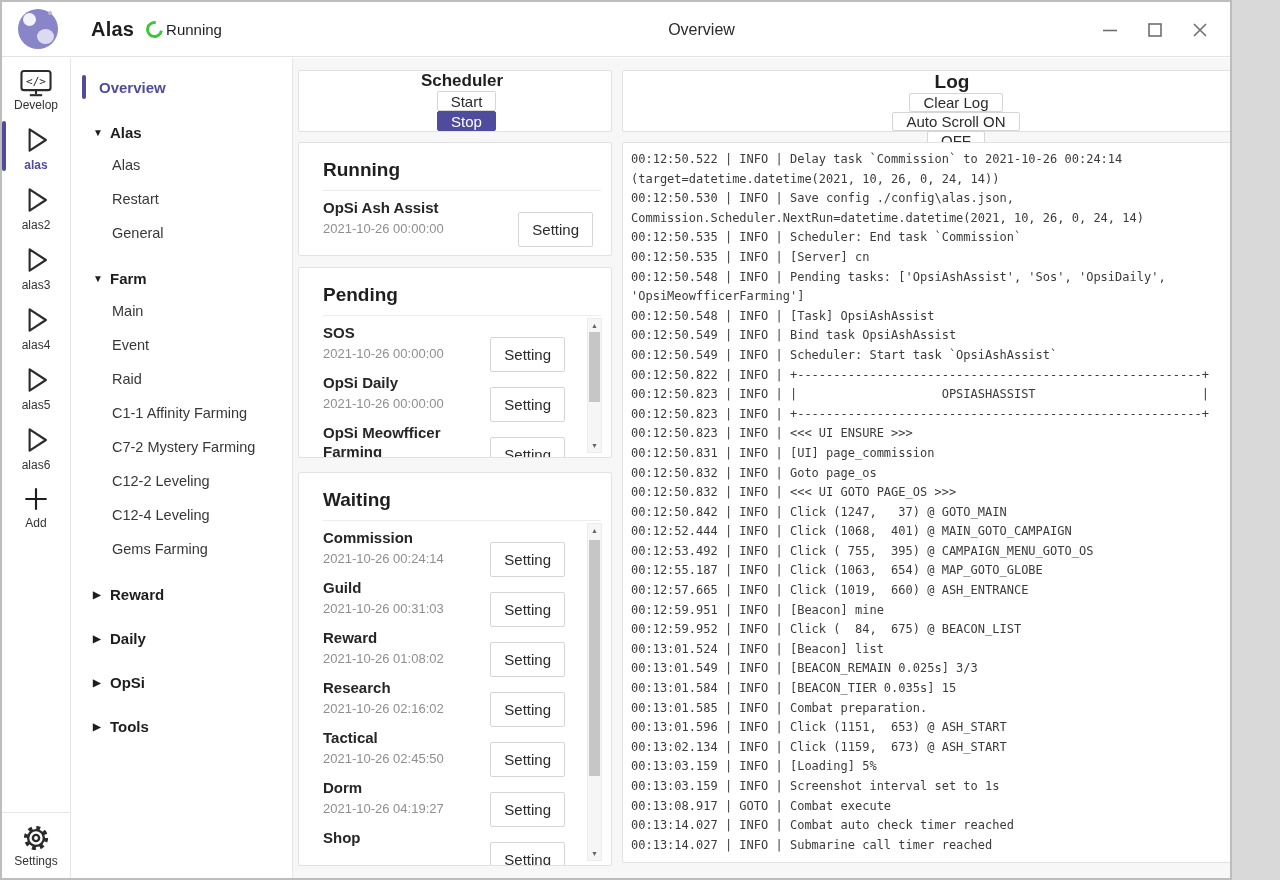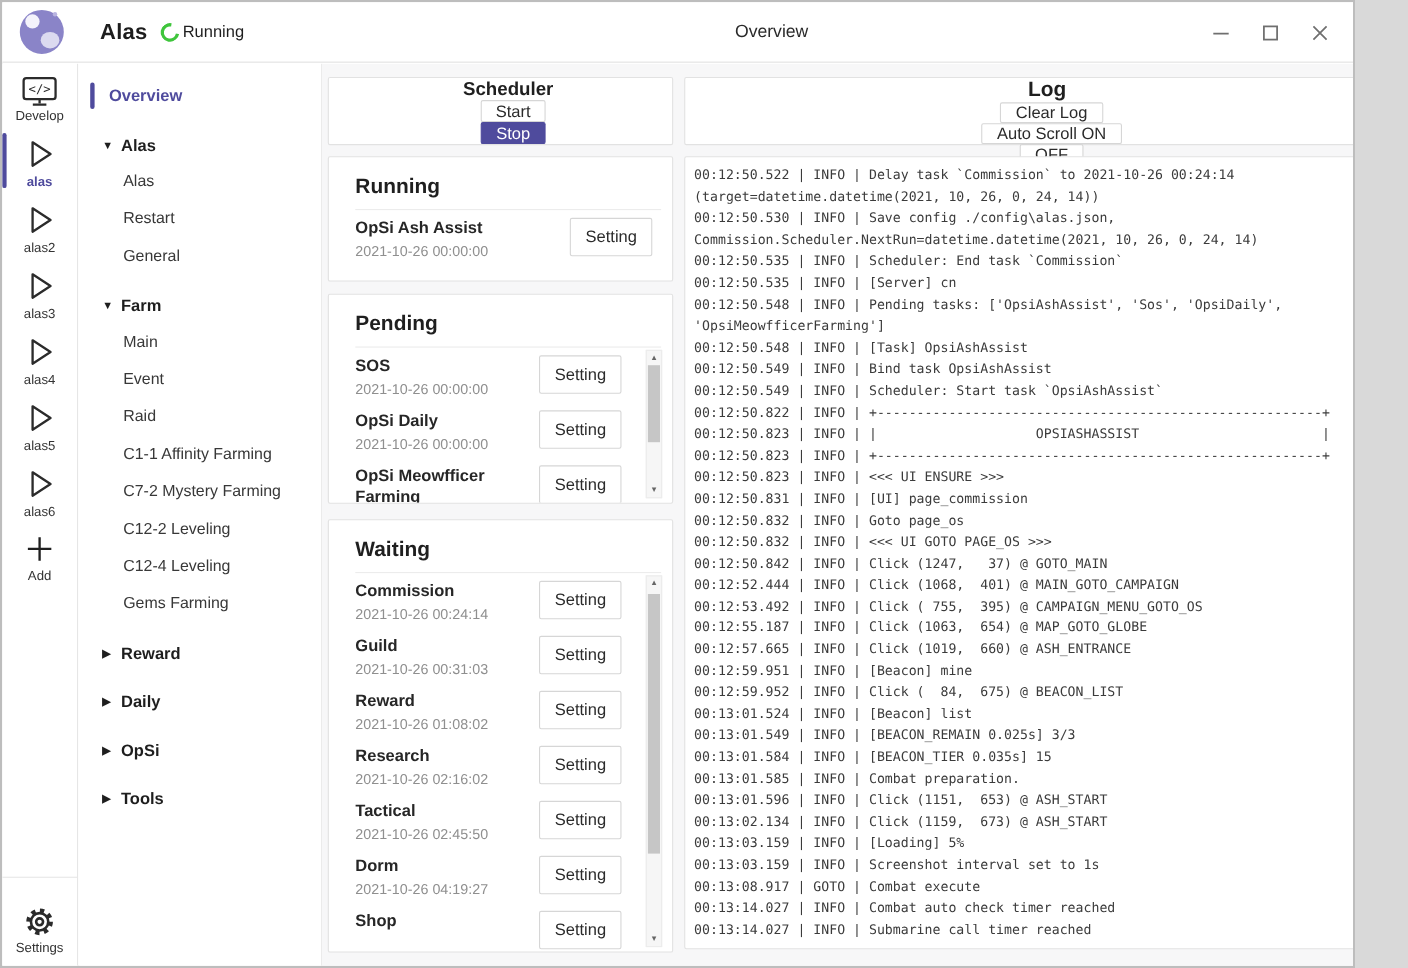"Setting" .task-setting { top: 2px -> 16px }
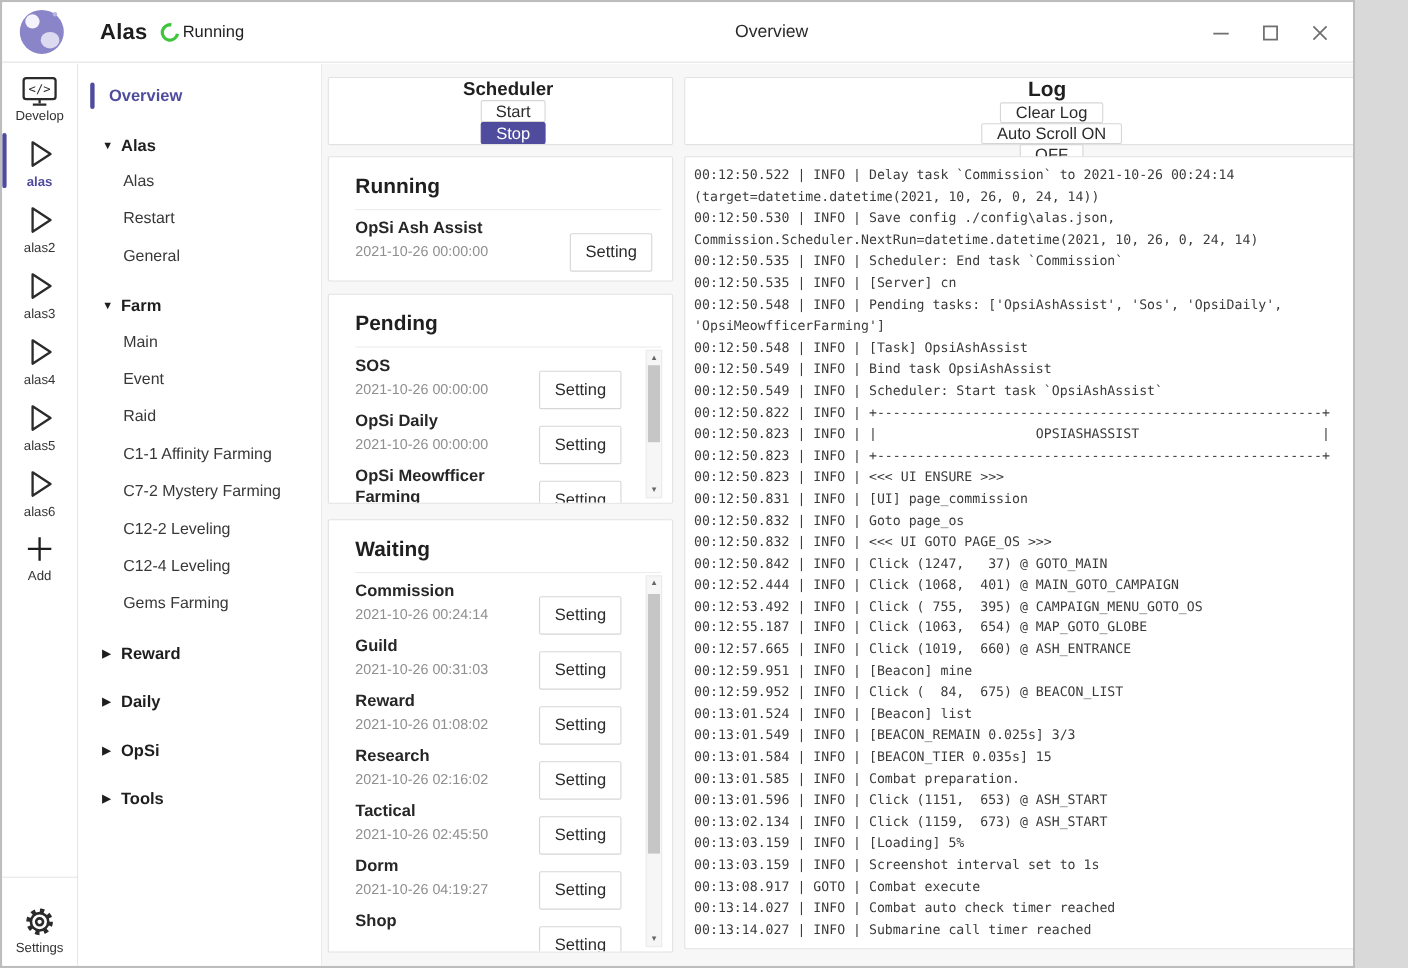"Settings" .rail-settings { padding: 25px 0 10px -> 10px 0 10px }
